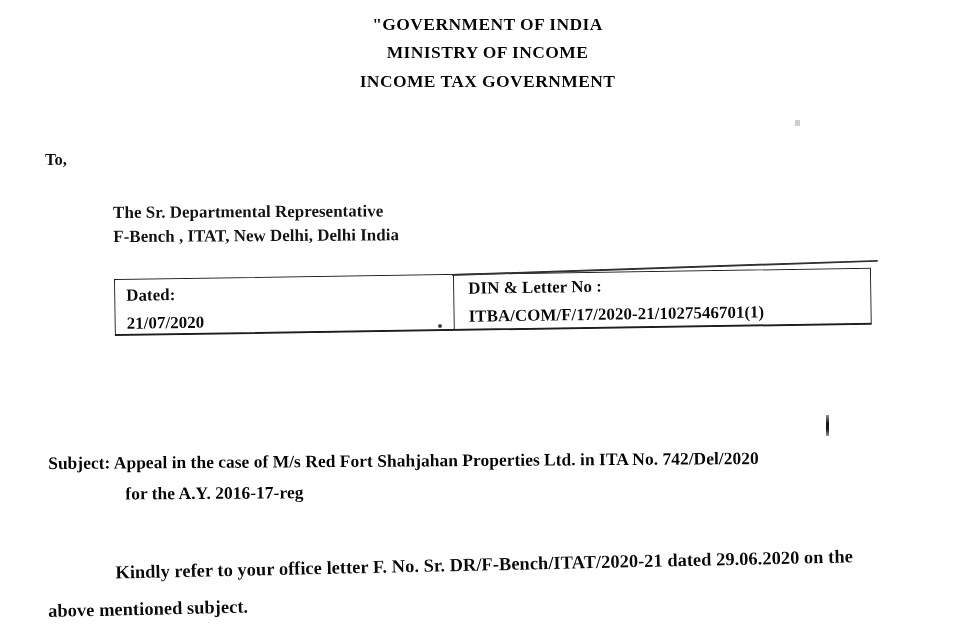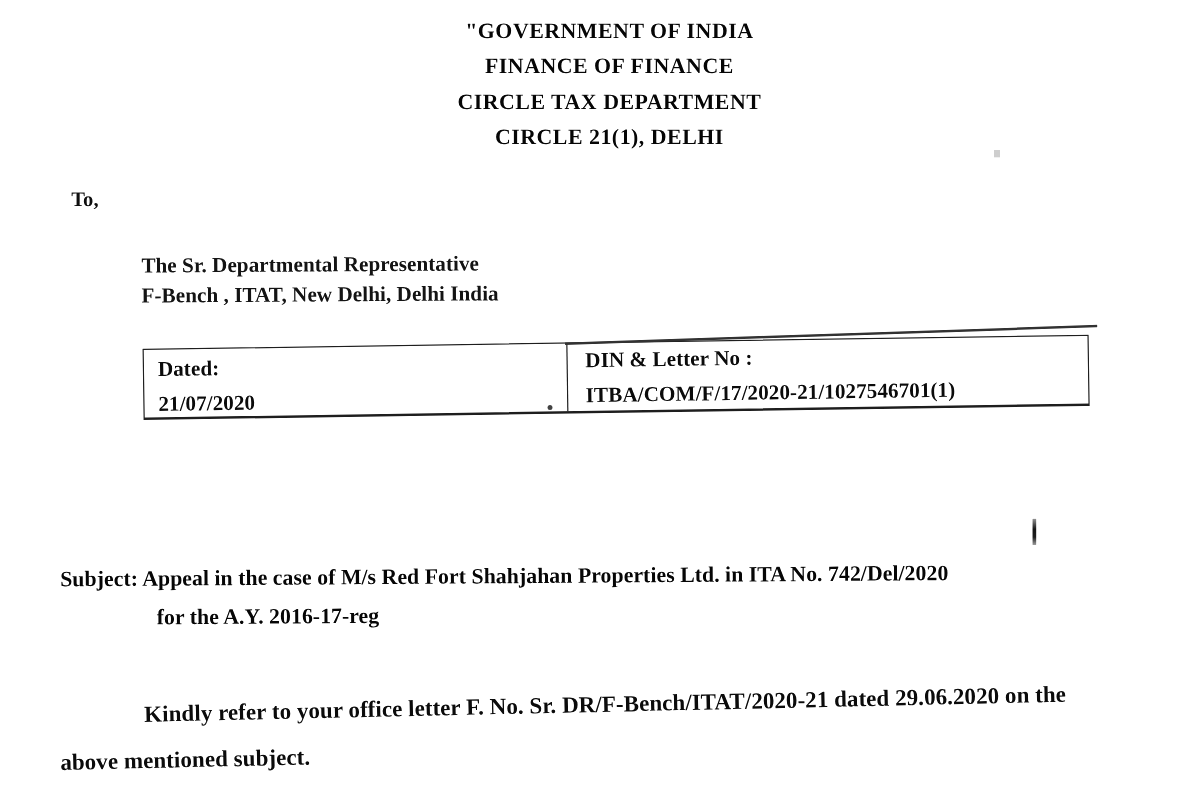"FINANCE OF FINANCE" div.lh-line { text: FINANCE OF FINANCE -> MINISTRY OF INCOME }
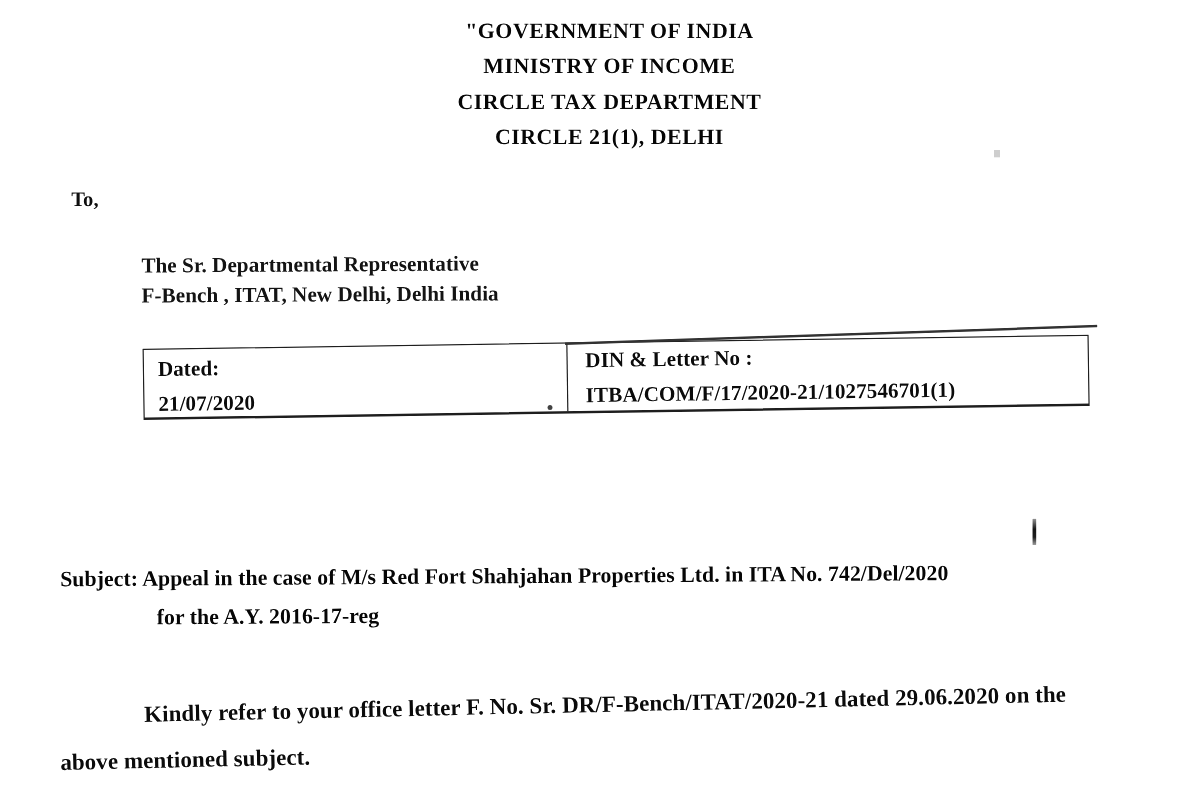"CIRCLE TAX DEPARTMENT" div.lh-line { text: CIRCLE TAX DEPARTMENT -> INCOME TAX GOVERNMENT }
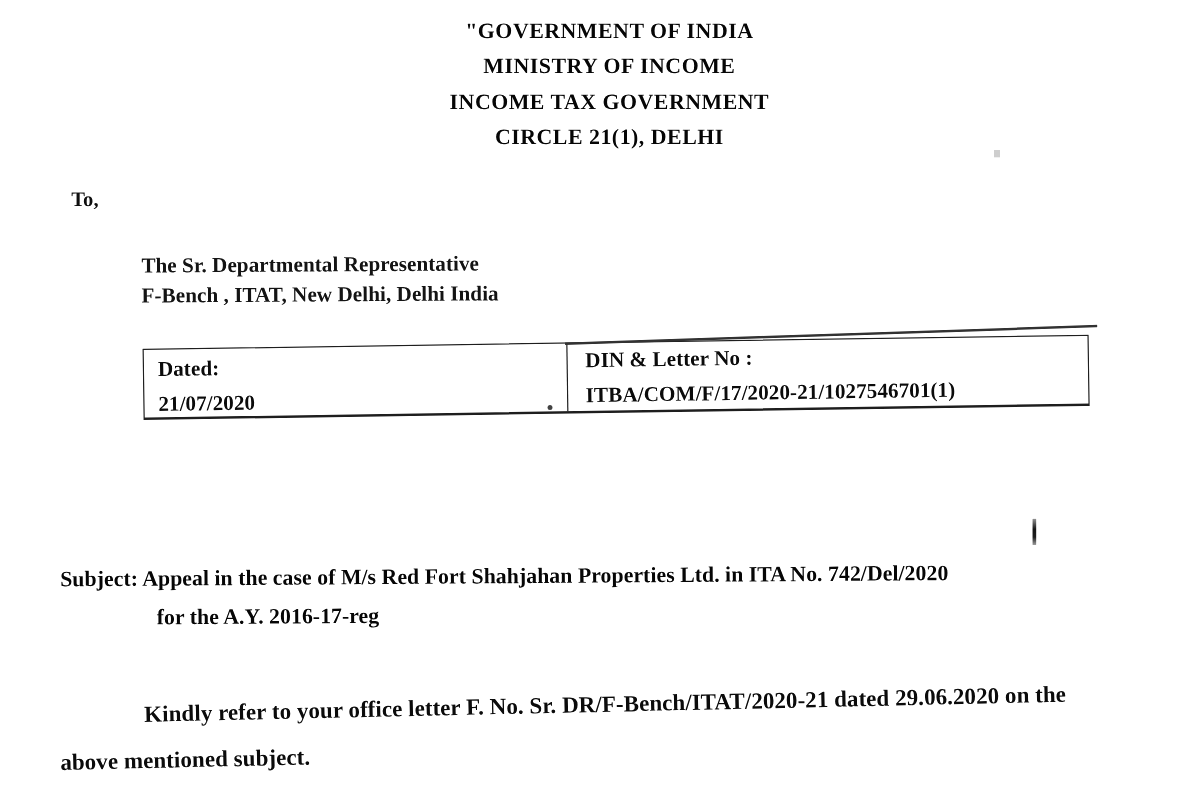"CIRCLE 21(1), DELHI" div.lh-line { html: <div>CIRCLE 21(1), DELHI</div> -> none }
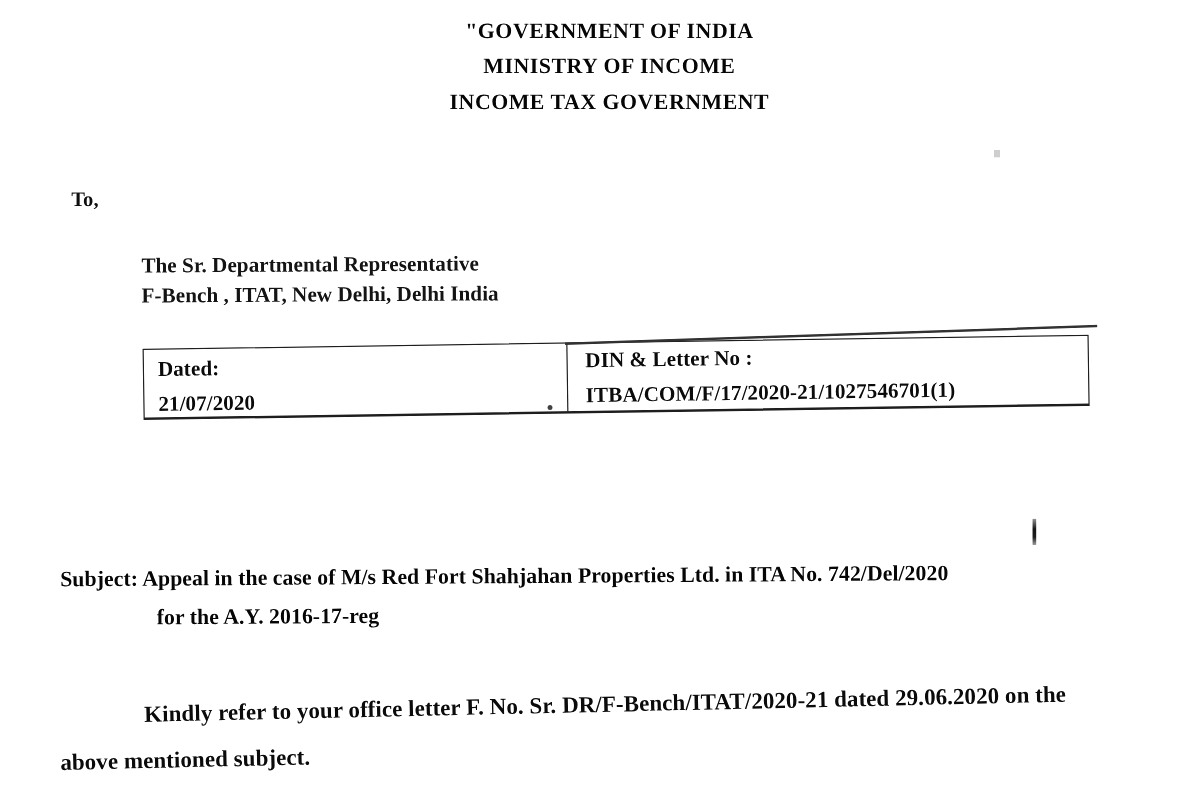"To," .to-label { left: 57px -> 45px }
